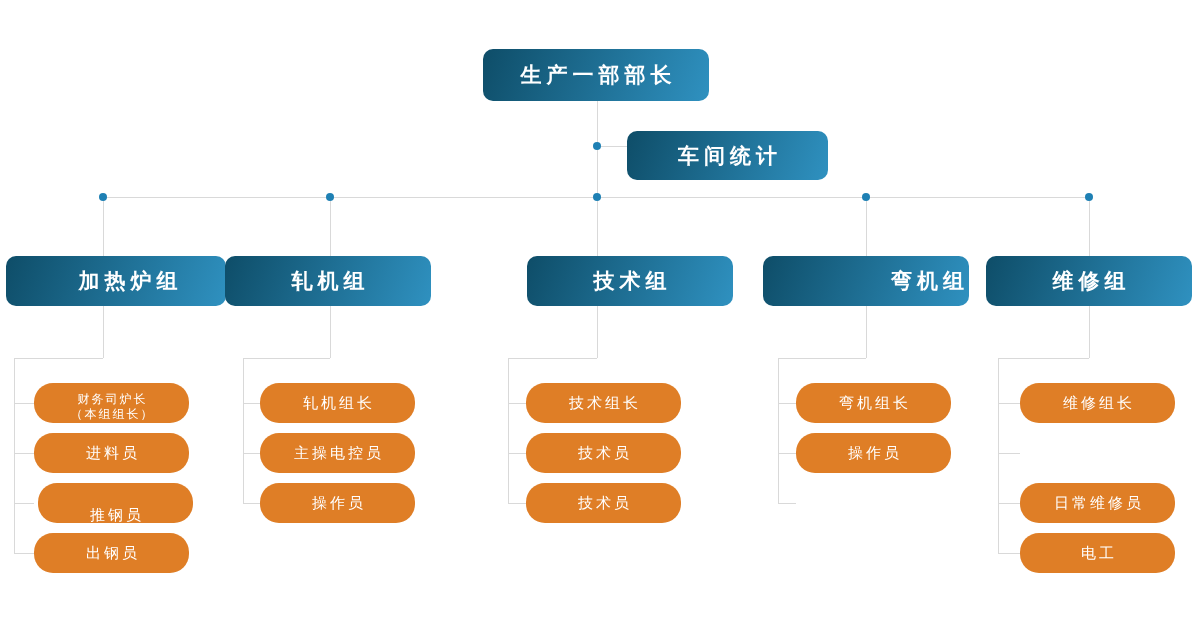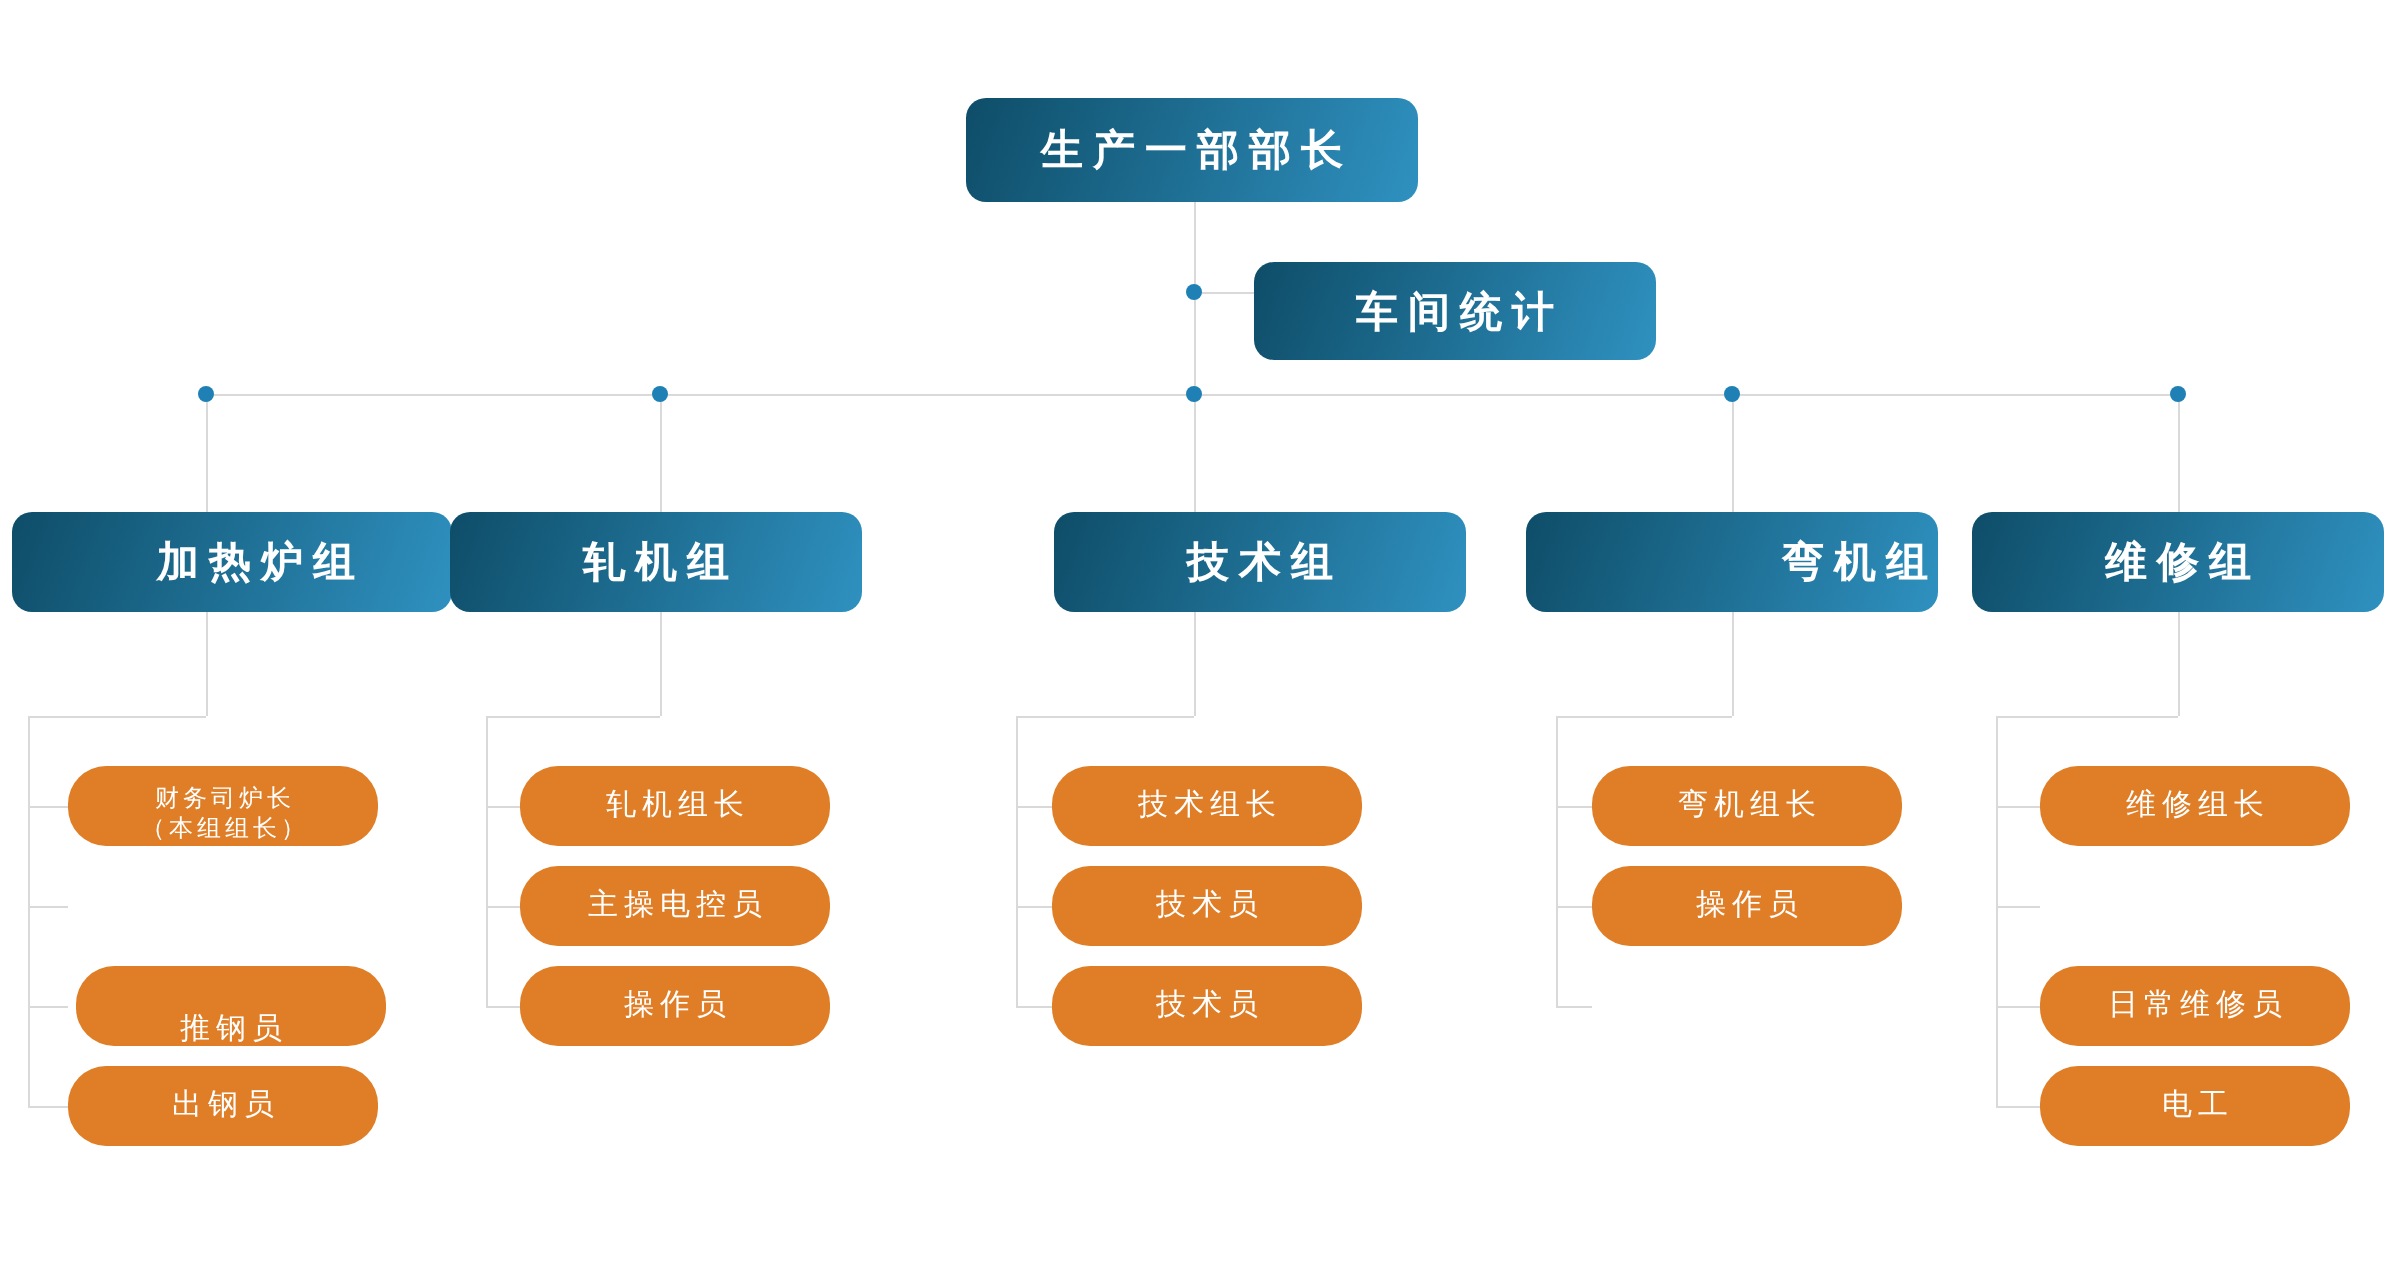"进料员" div.onode { html: none -> <div> <span>进料员</span> </div> }
